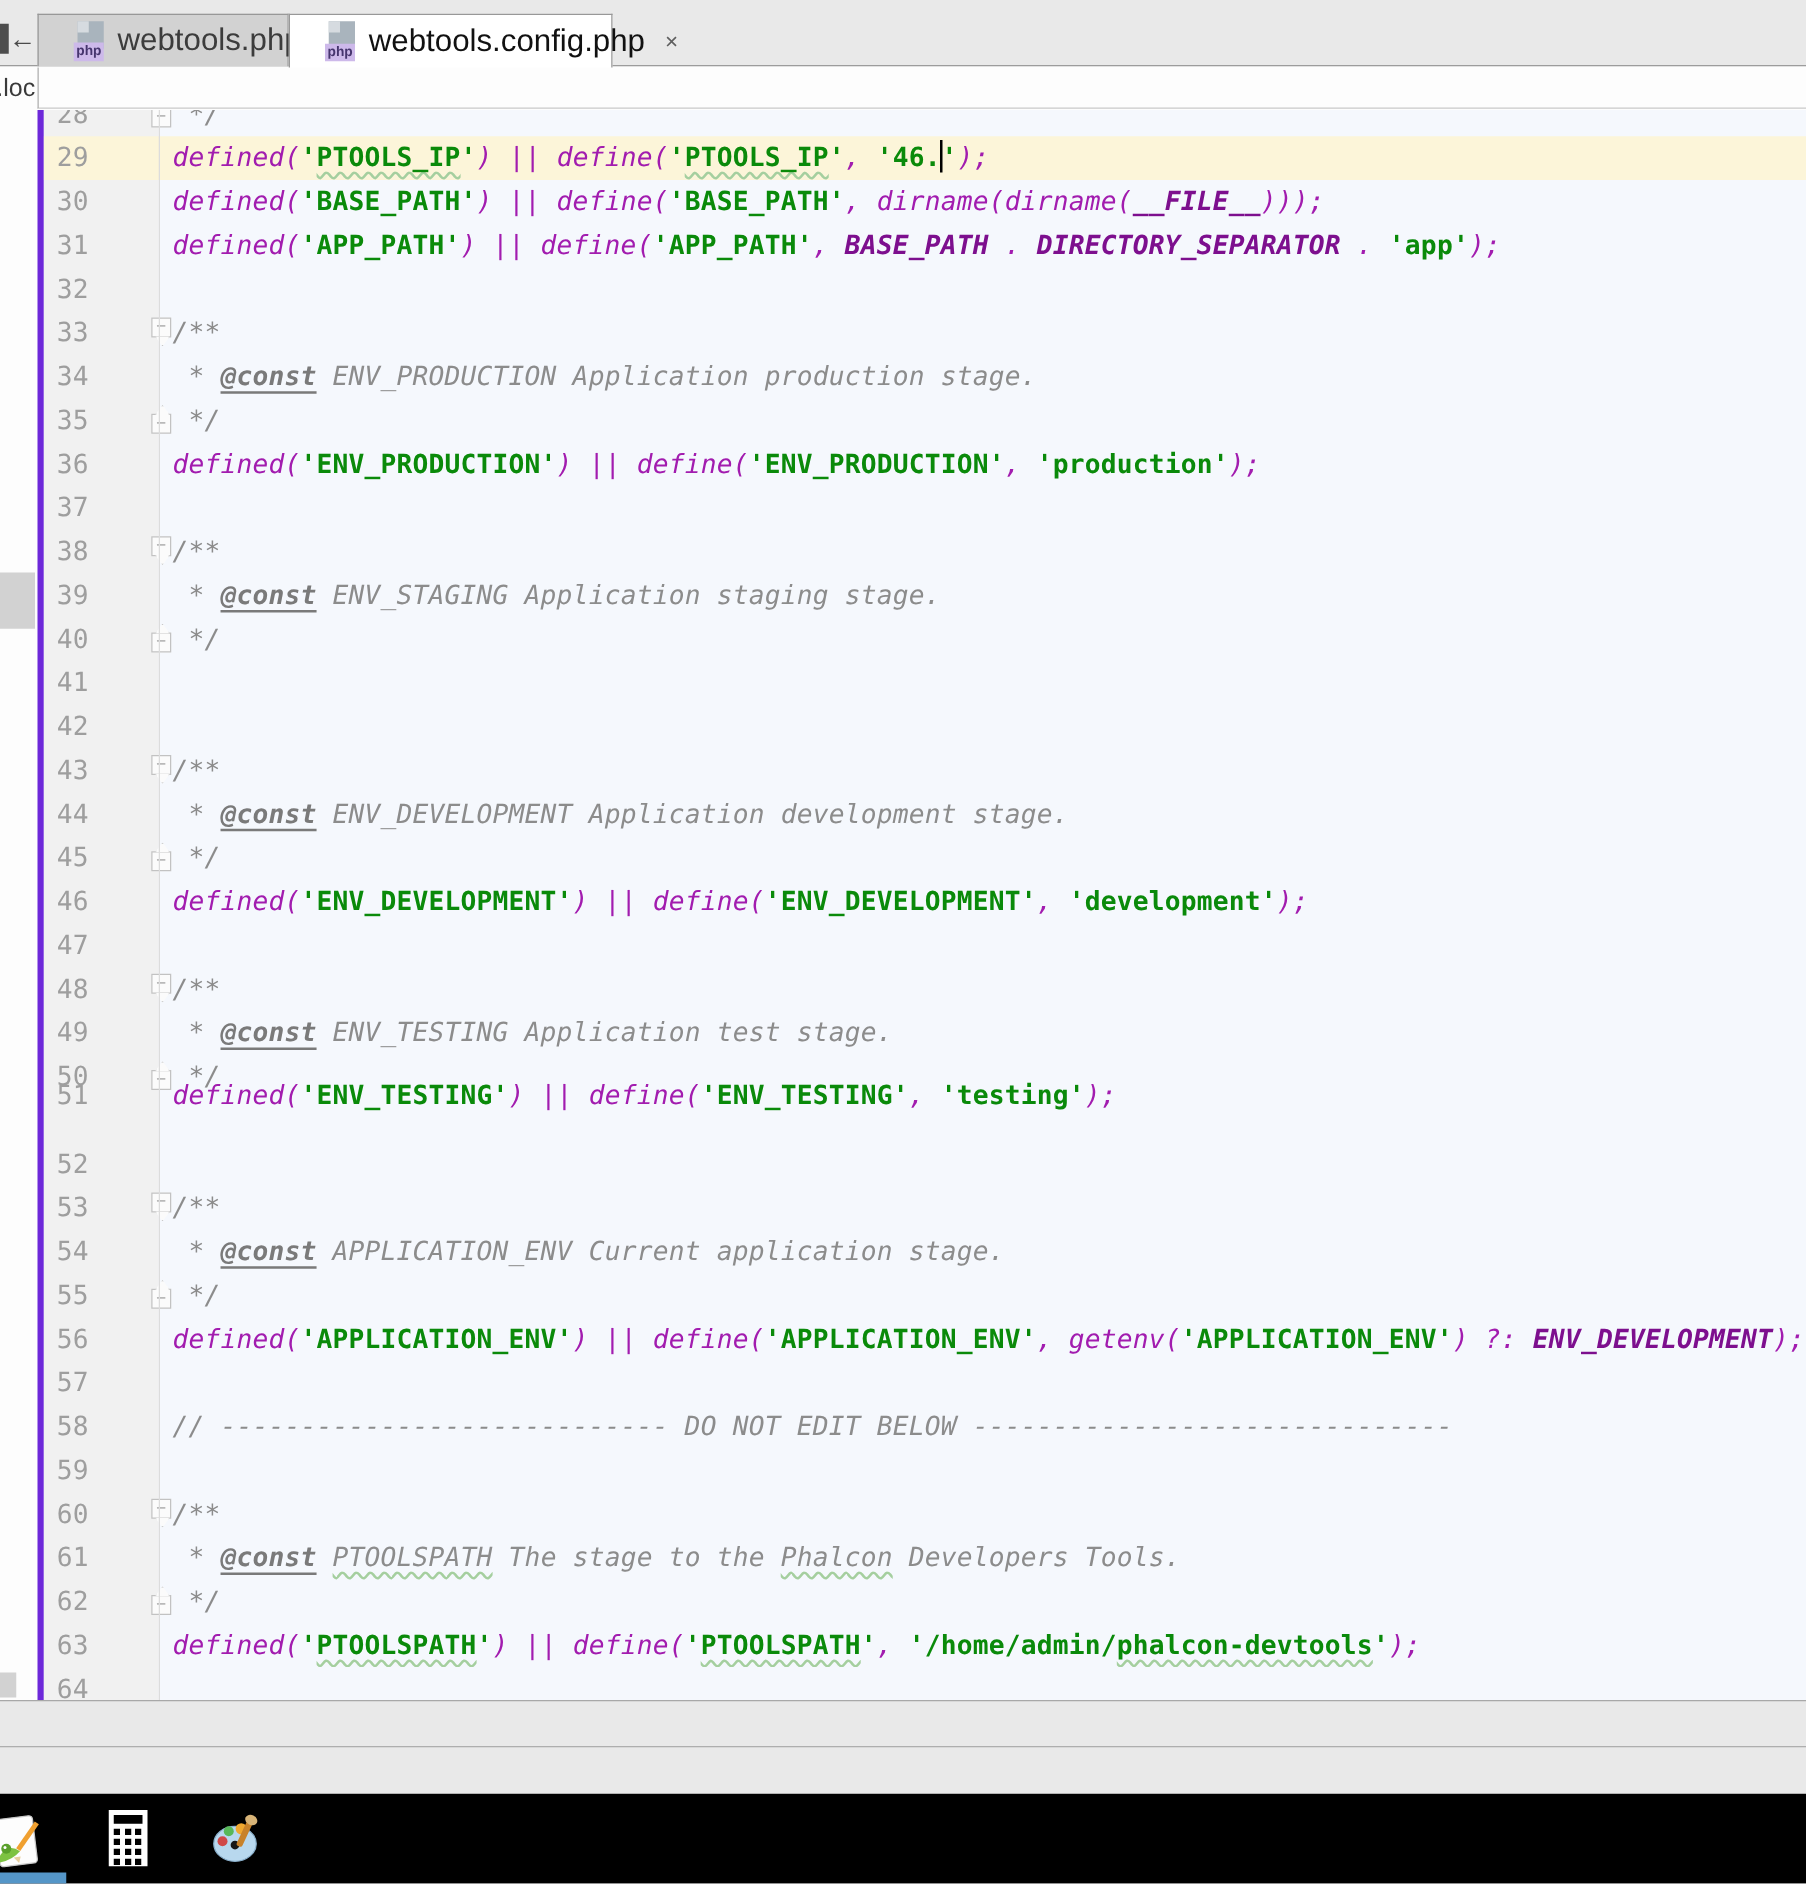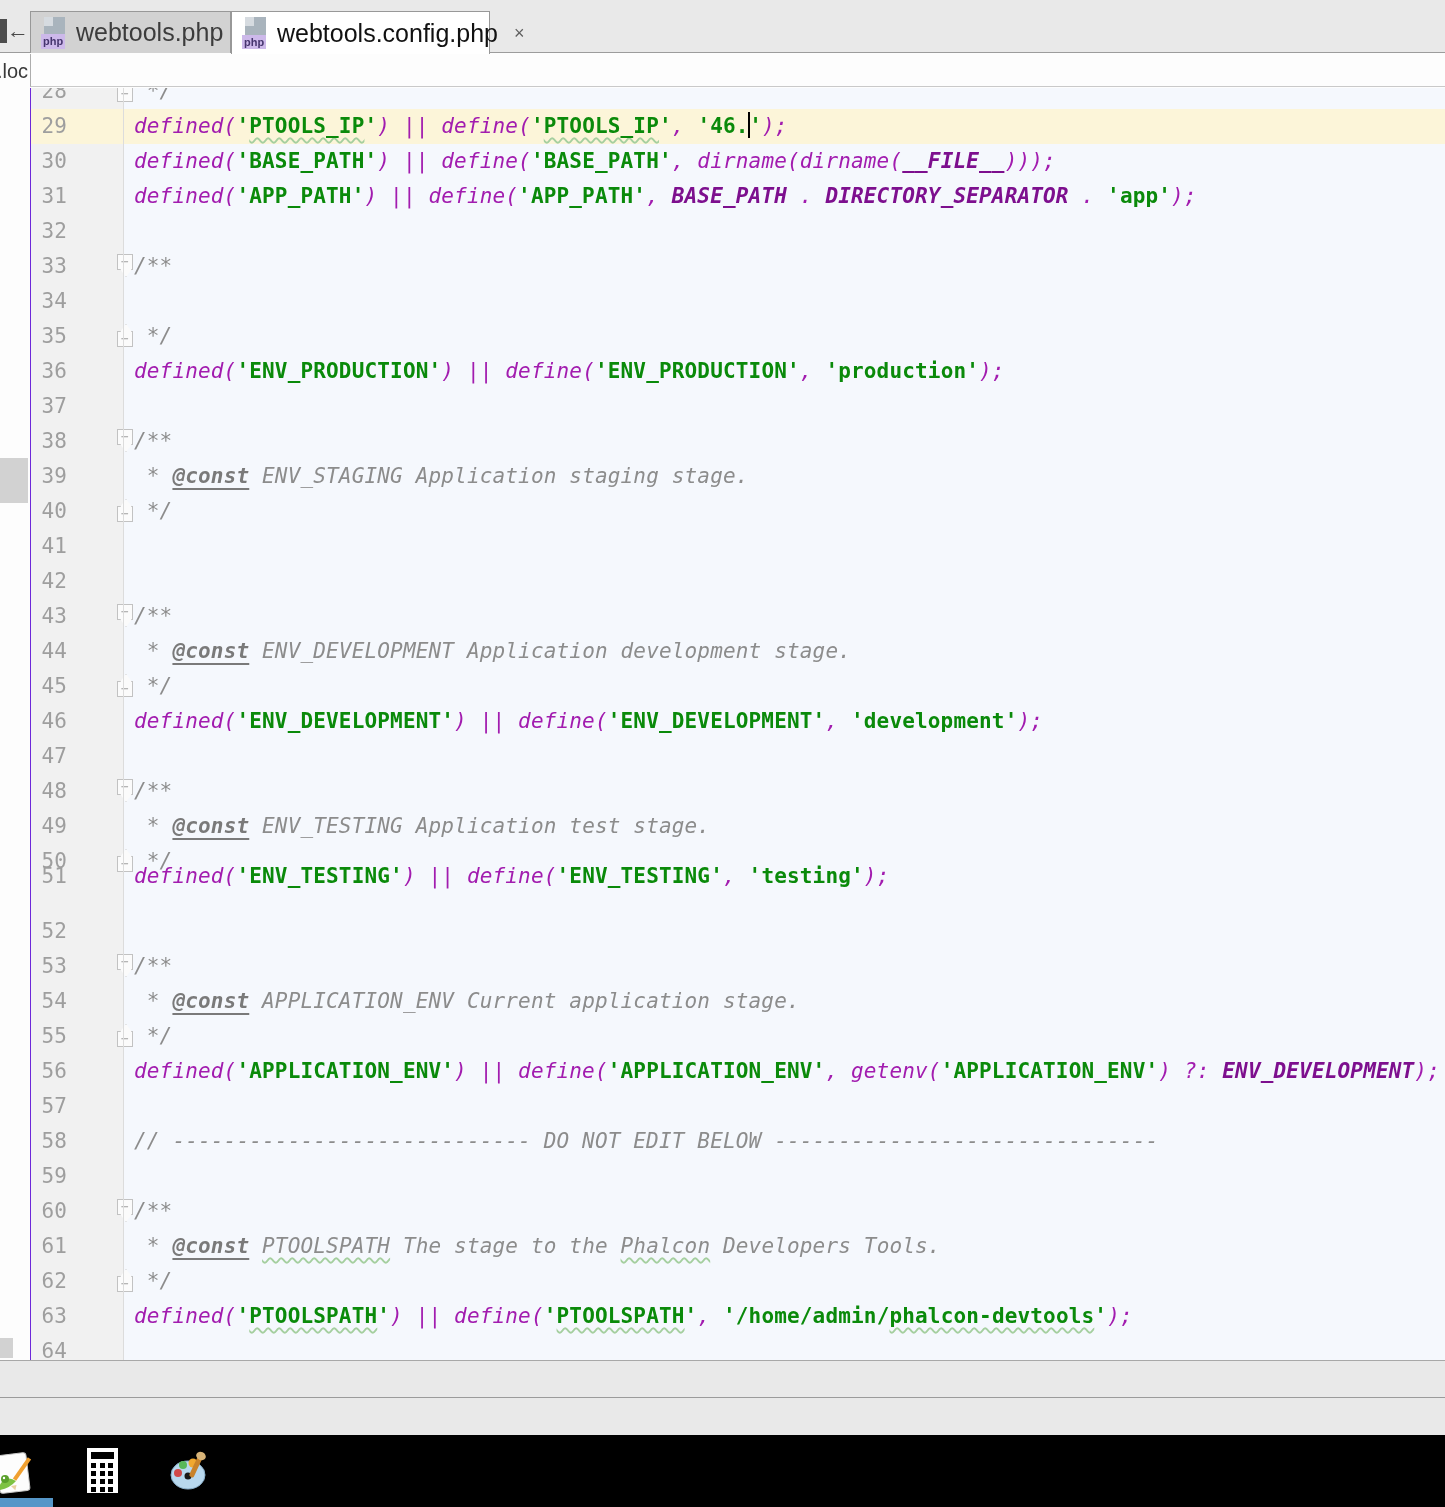"php" .tab { padding: 0 10px -> 0 28px }
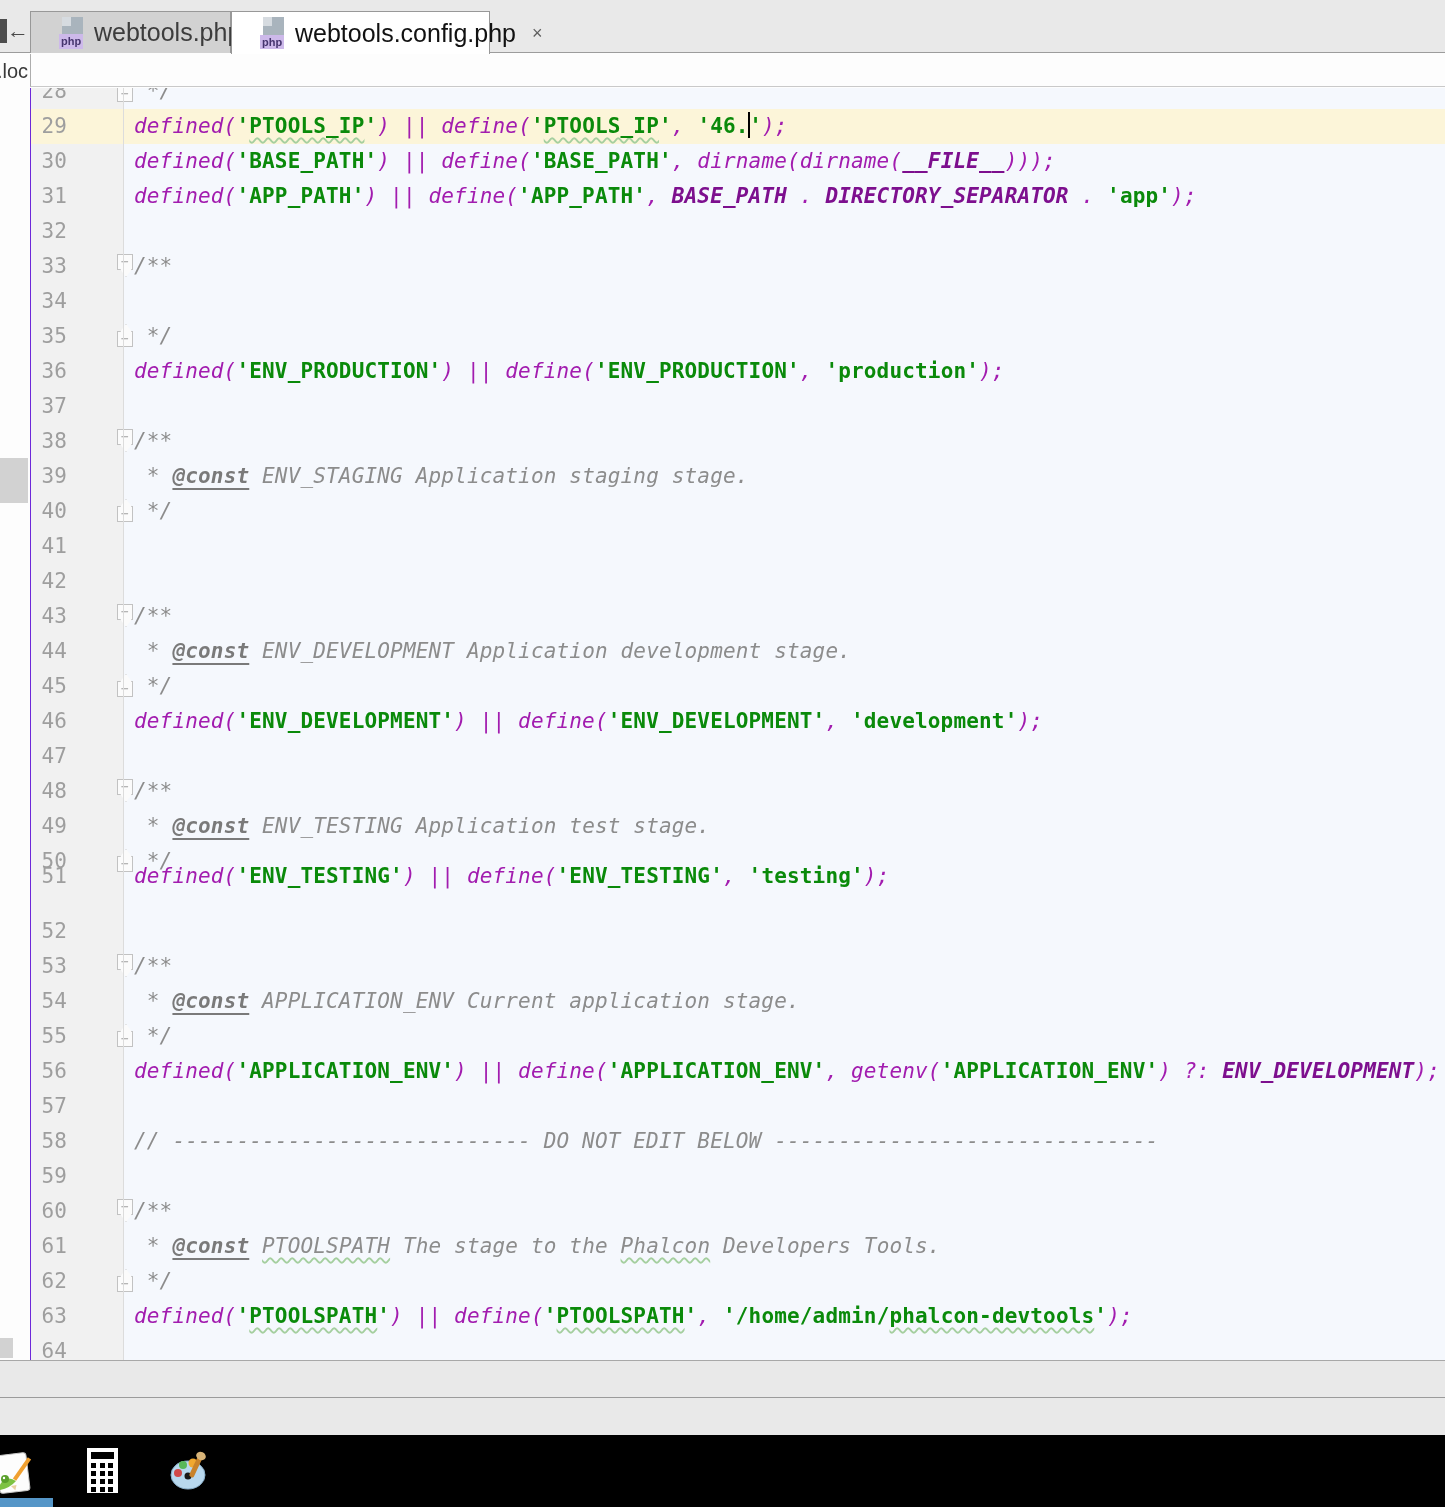"28" .editor { border-left: 1px solid #6d28d9 -> 5px solid #6d28d9 }
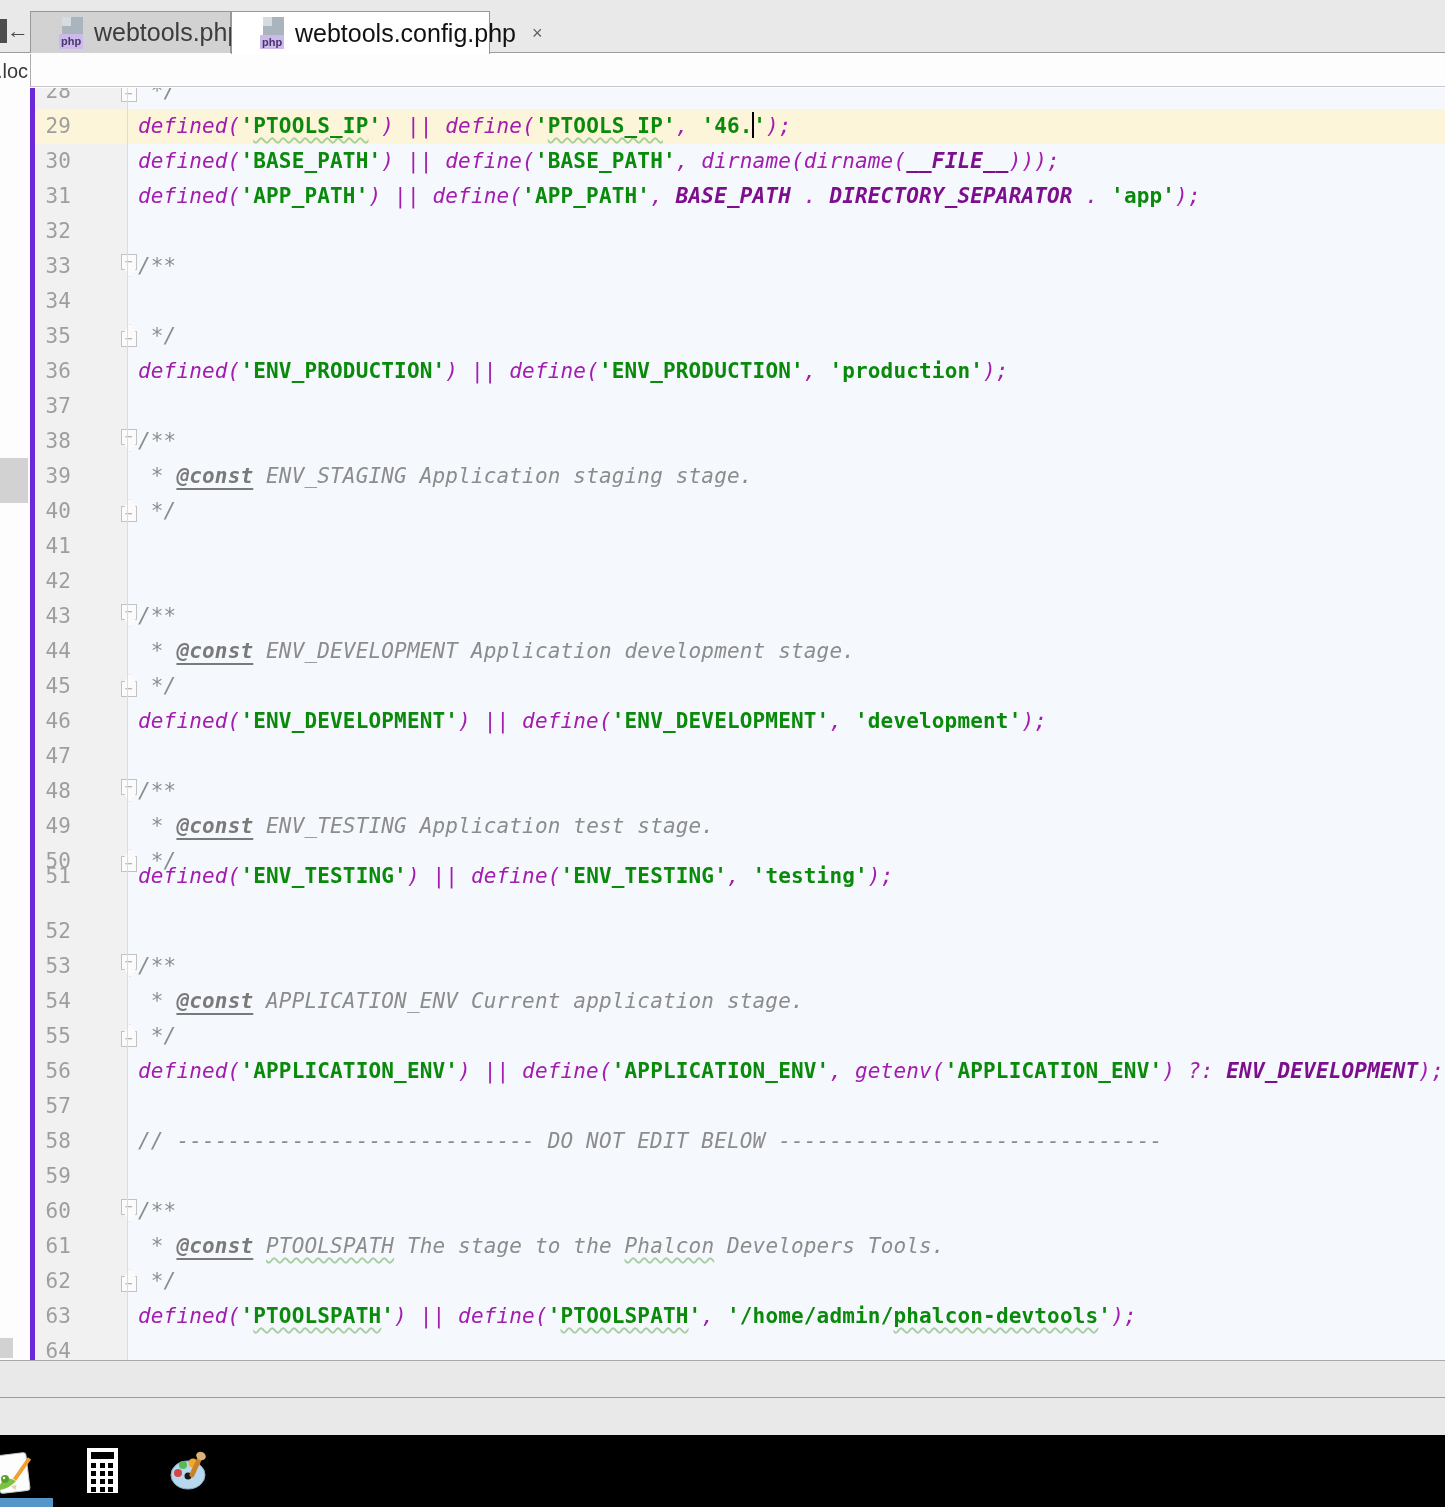"* @const ENV_PRODUCTION Application" span.code-text { html: none -> <span><span> * </span><span>@const</span><span> ENV_PRODUCTION Application production stage.</span></span> }
